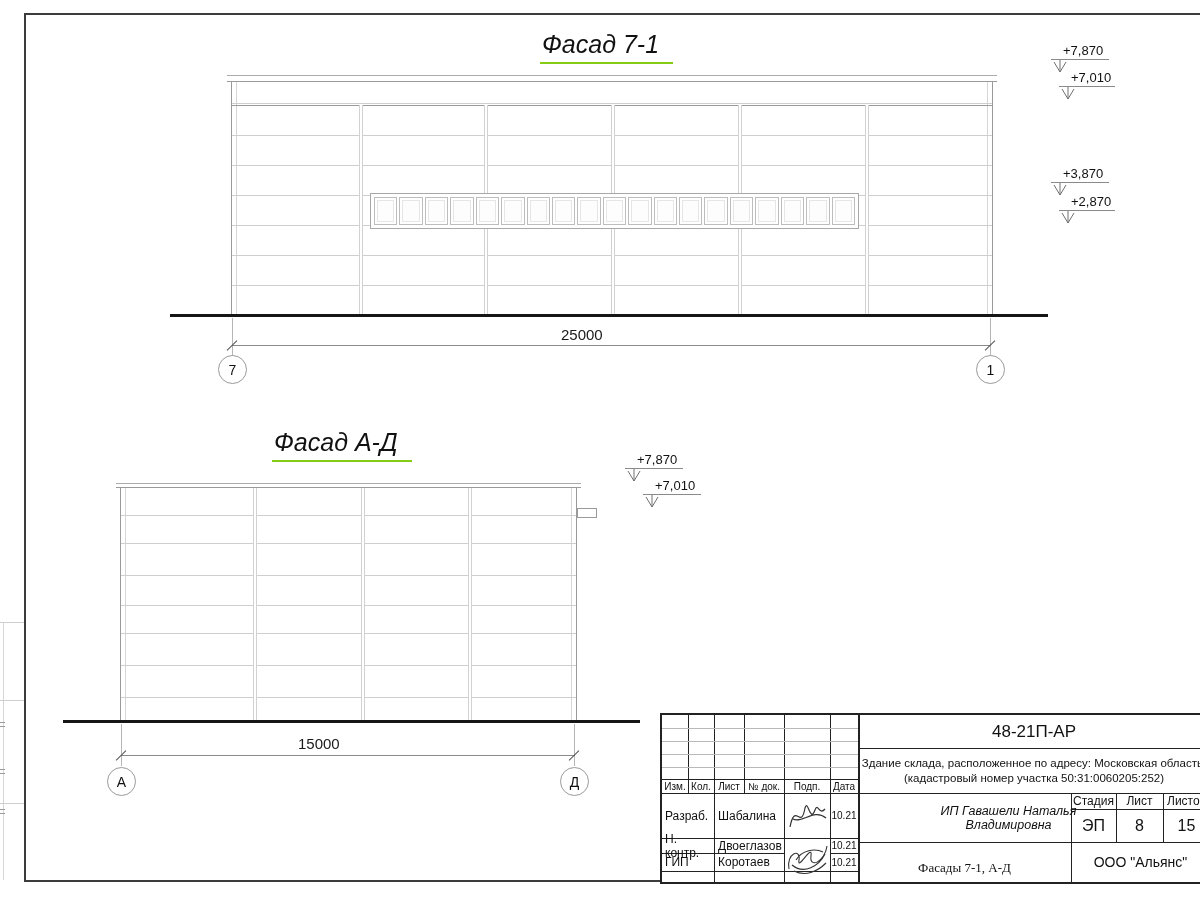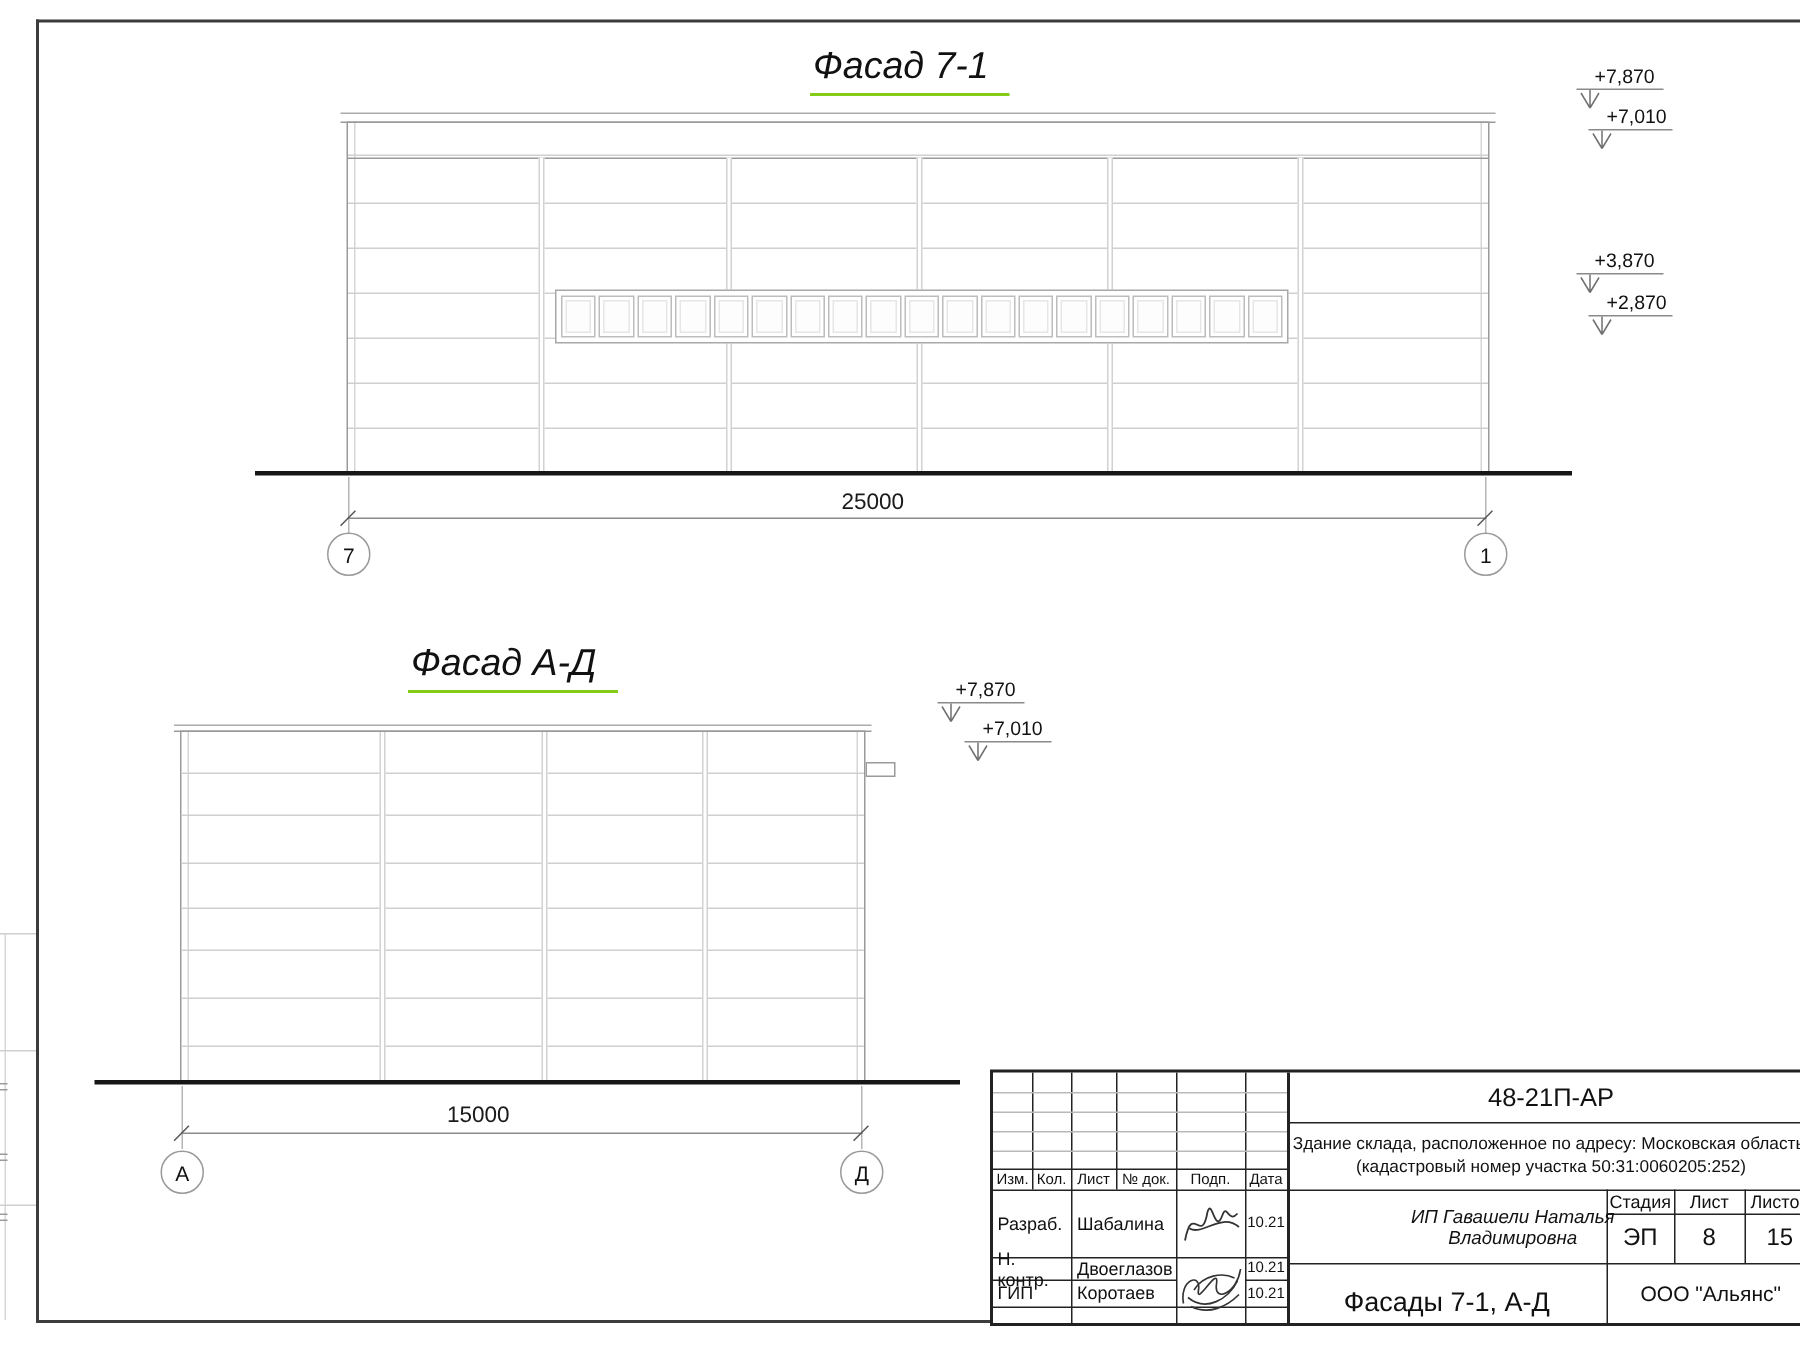"Фасады 7-1, А-Д" div.cell { font-family: none -> Liberation Serif, serif; font-size: 18px -> 13px }
